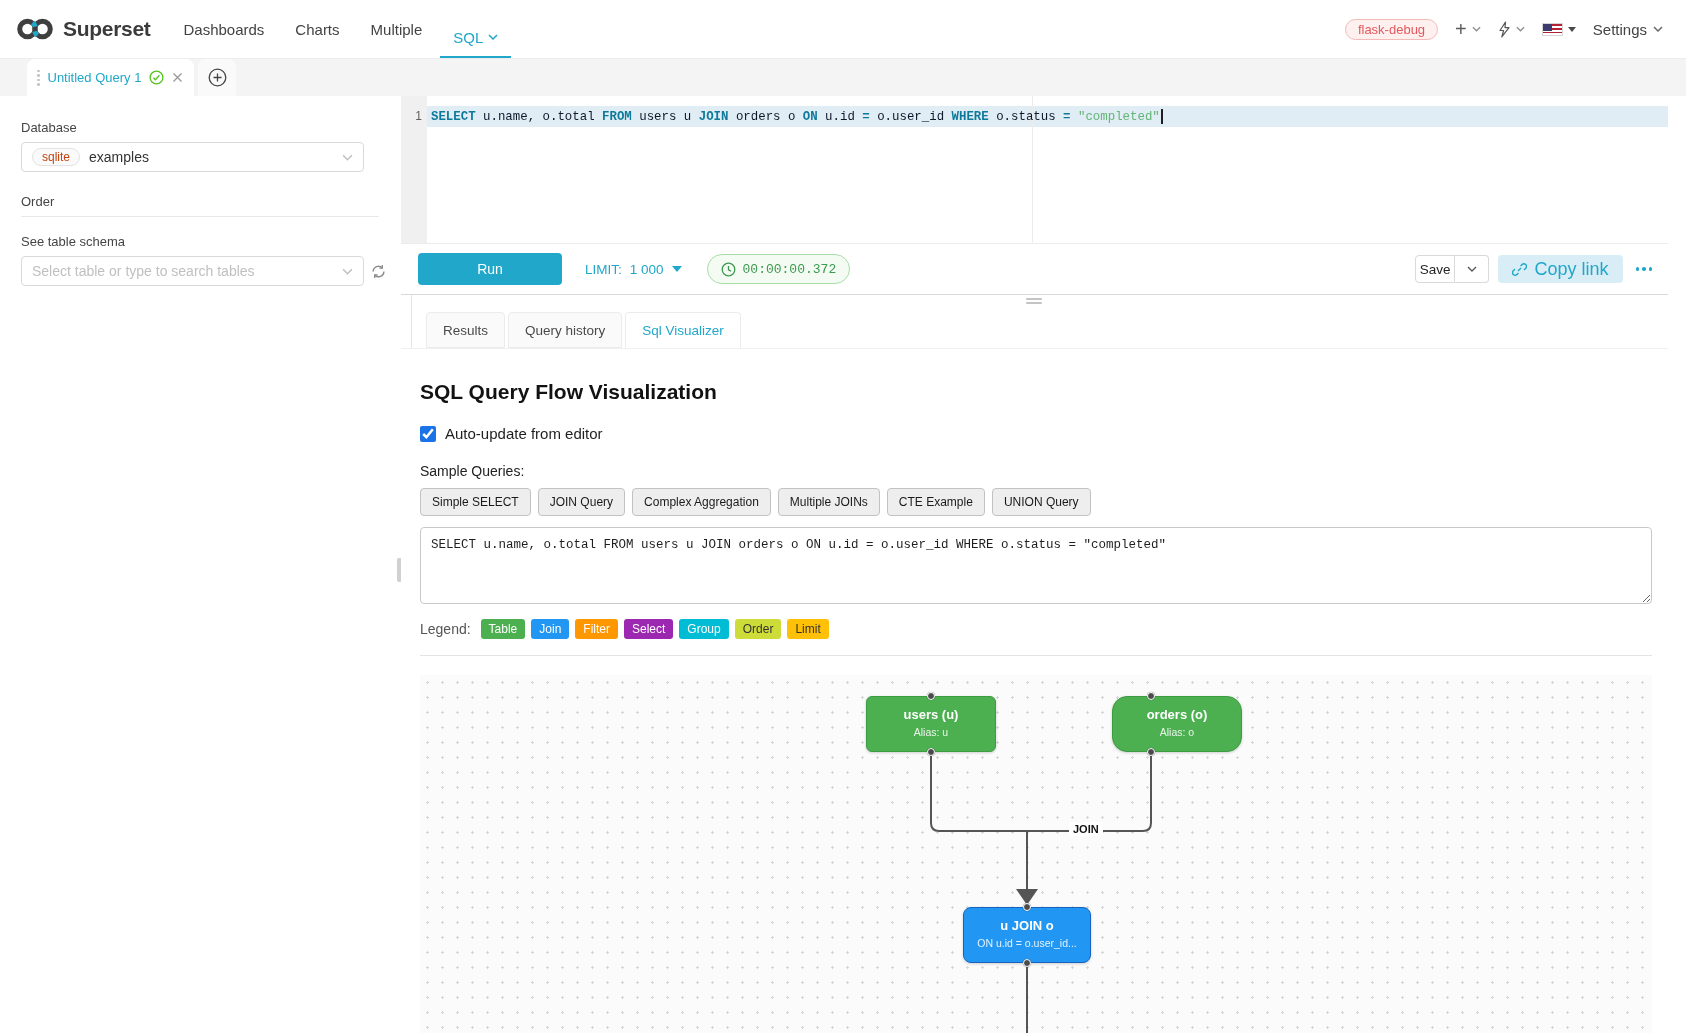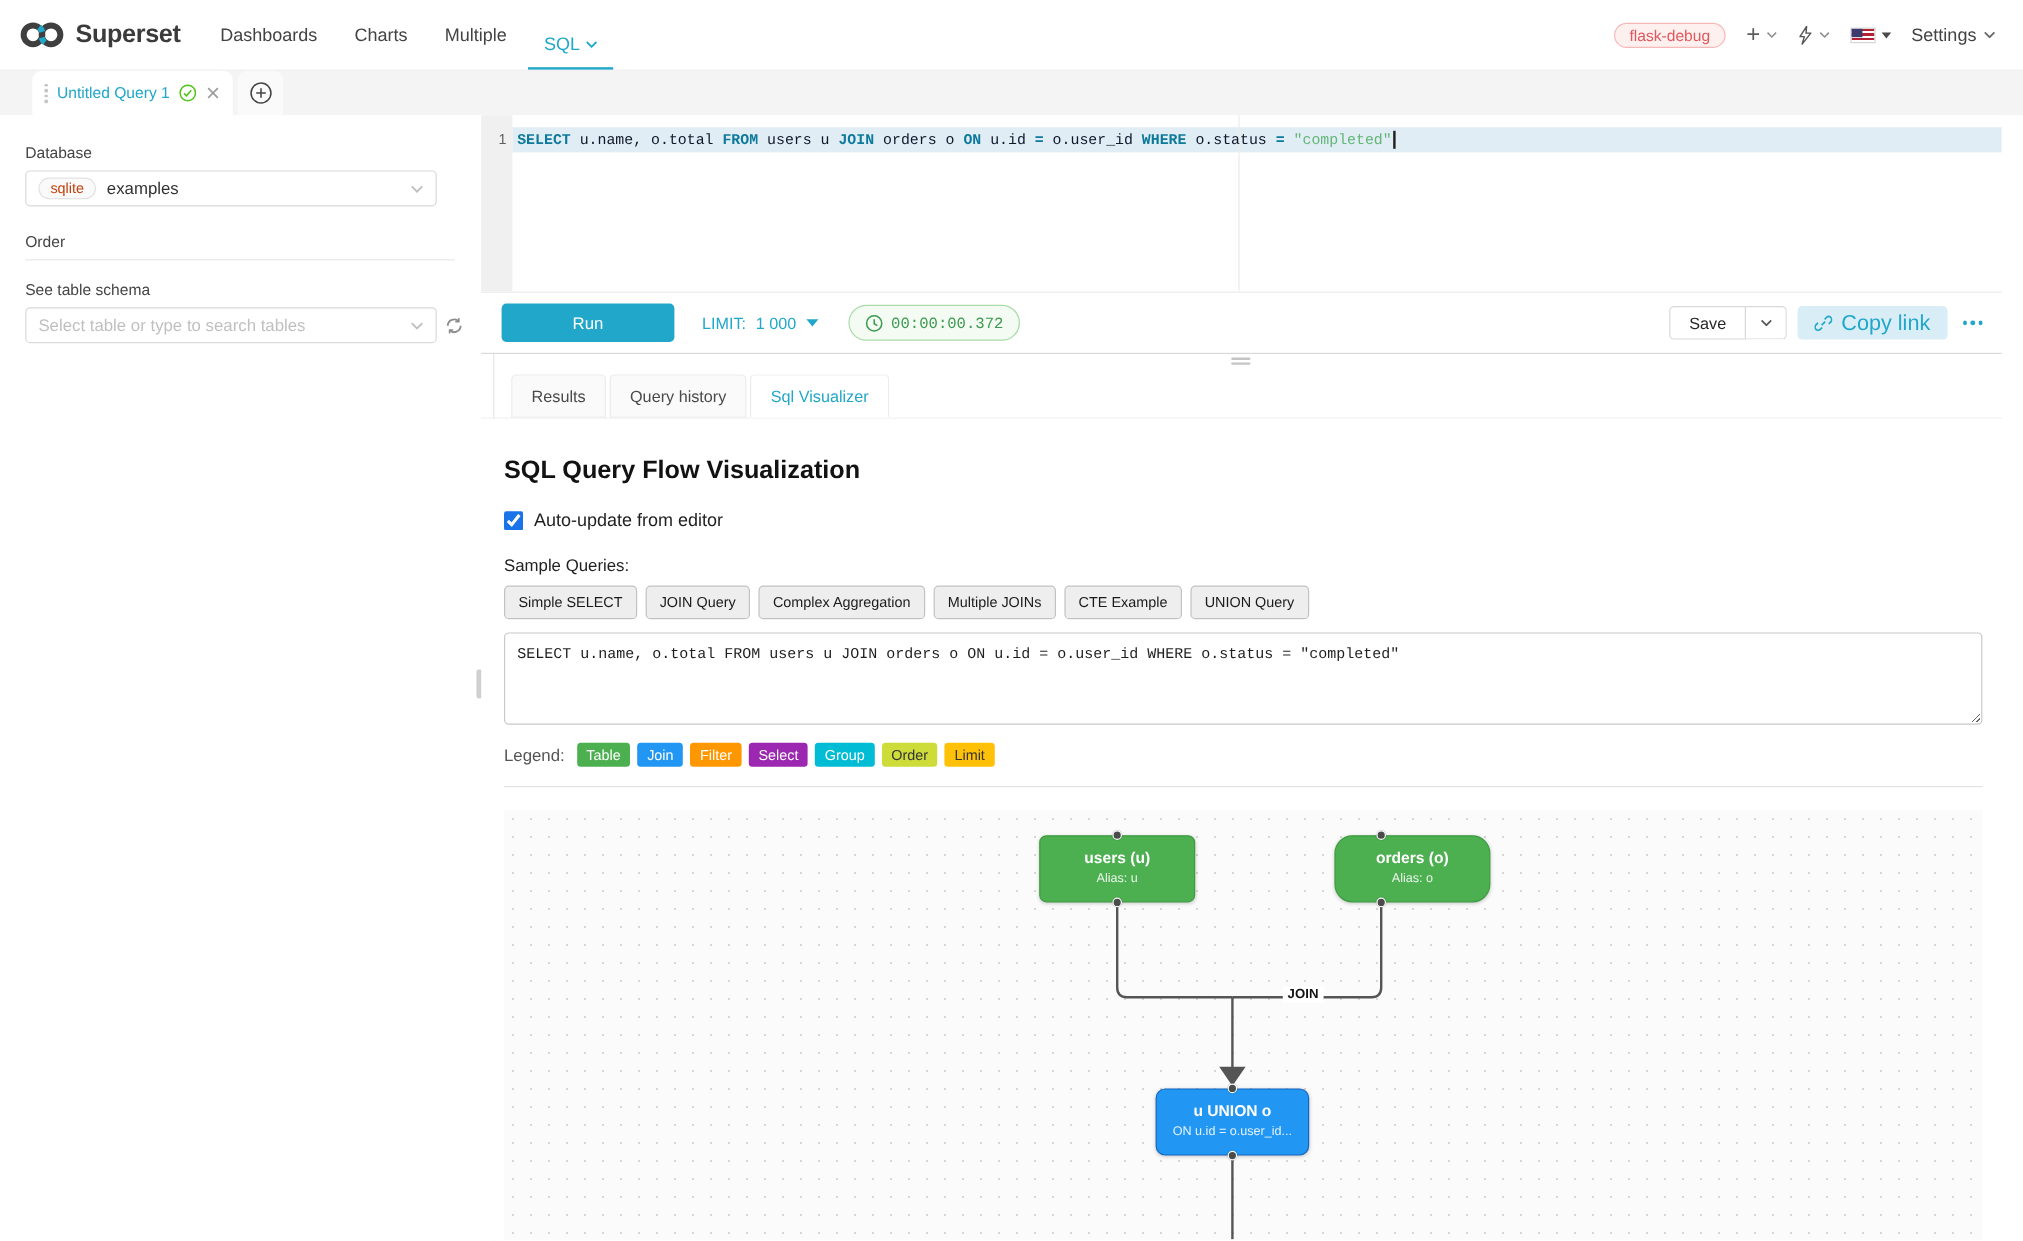"Save" .save-btn { padding: 0 16px -> 0 4px }
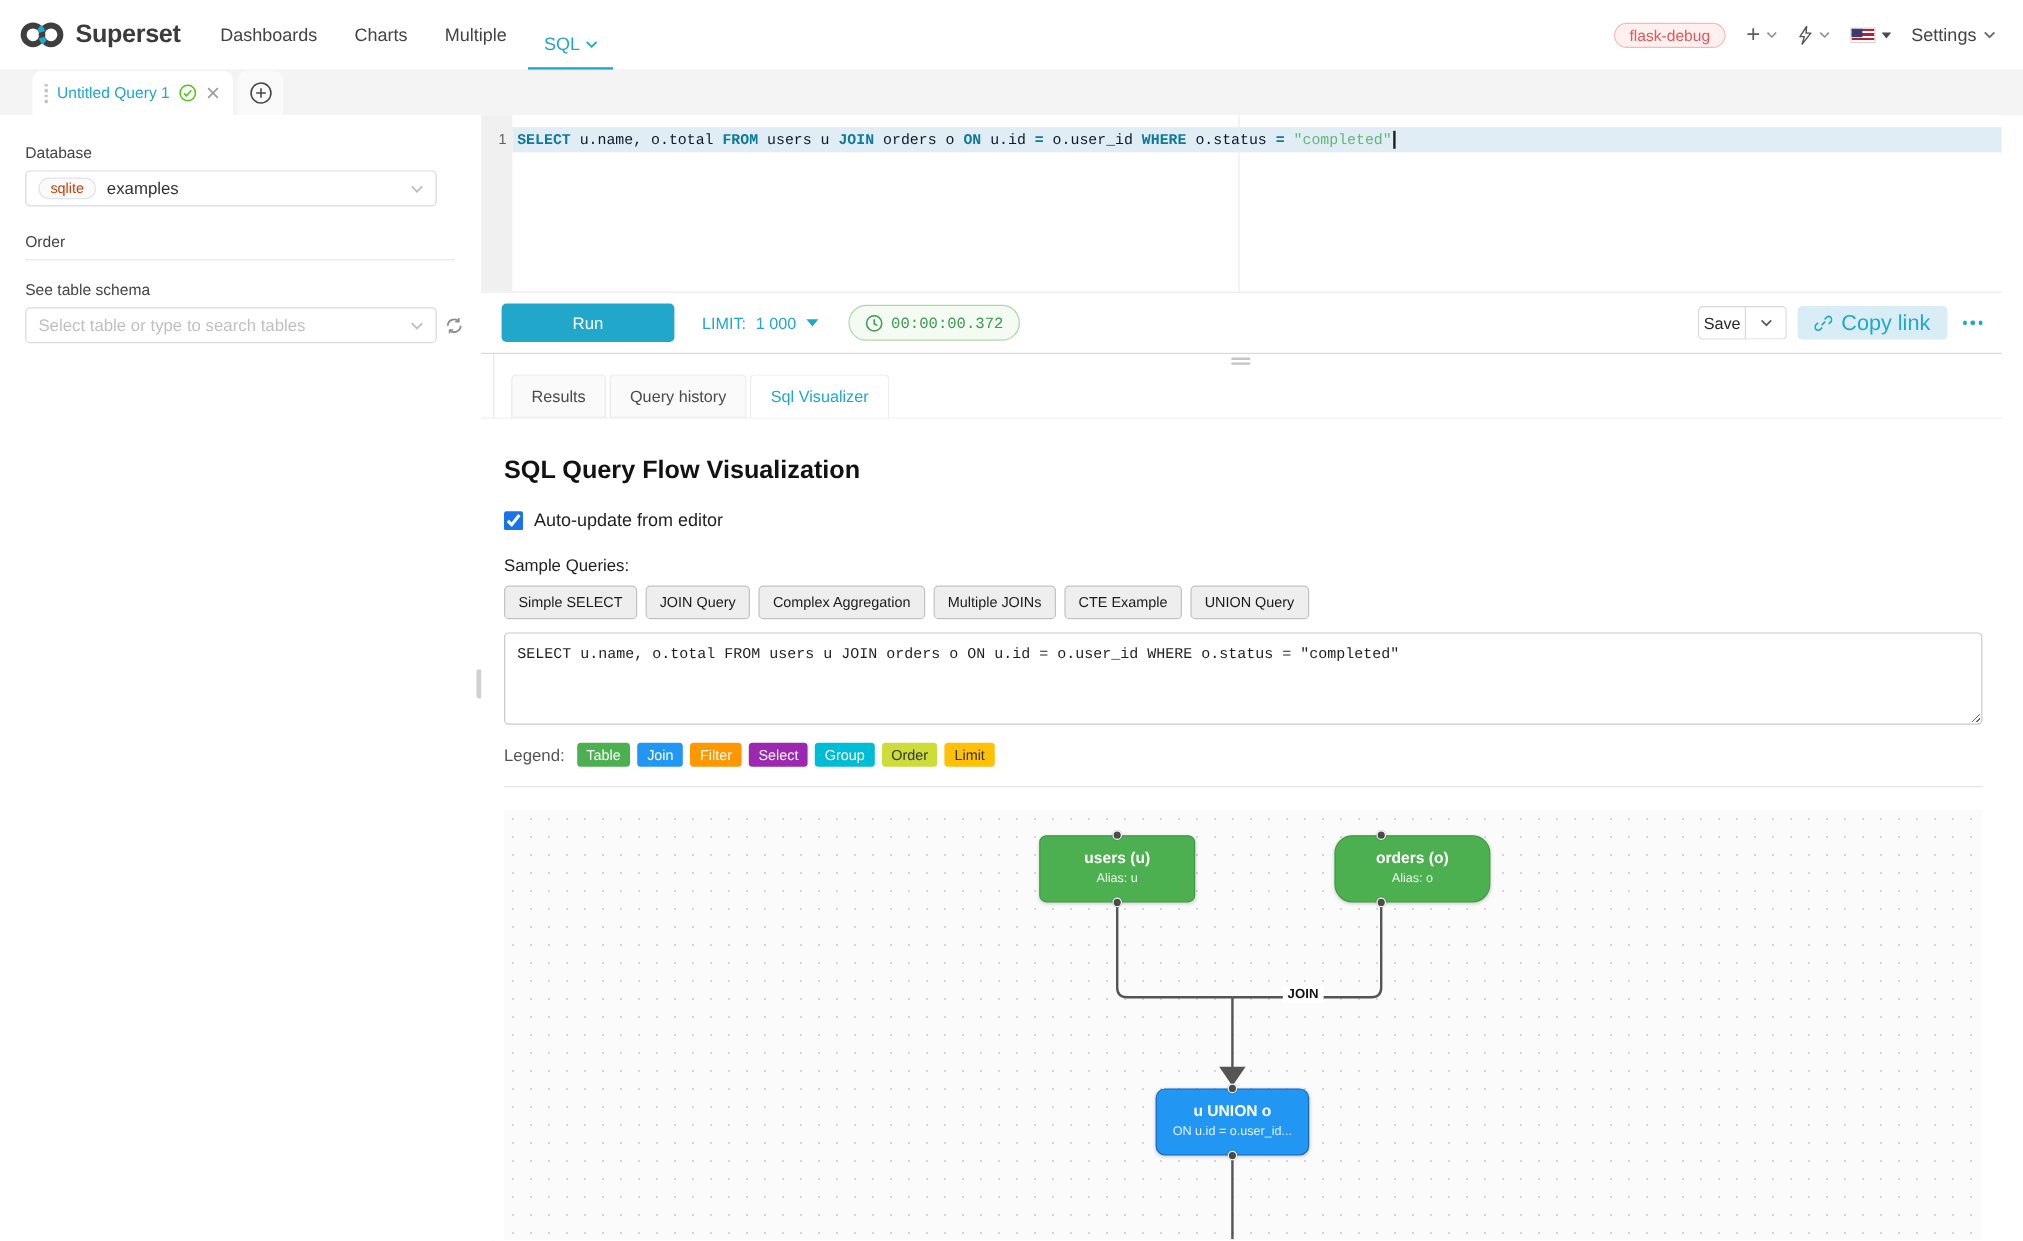"u UNION o" div.nt { text: UNION -> JOIN }
